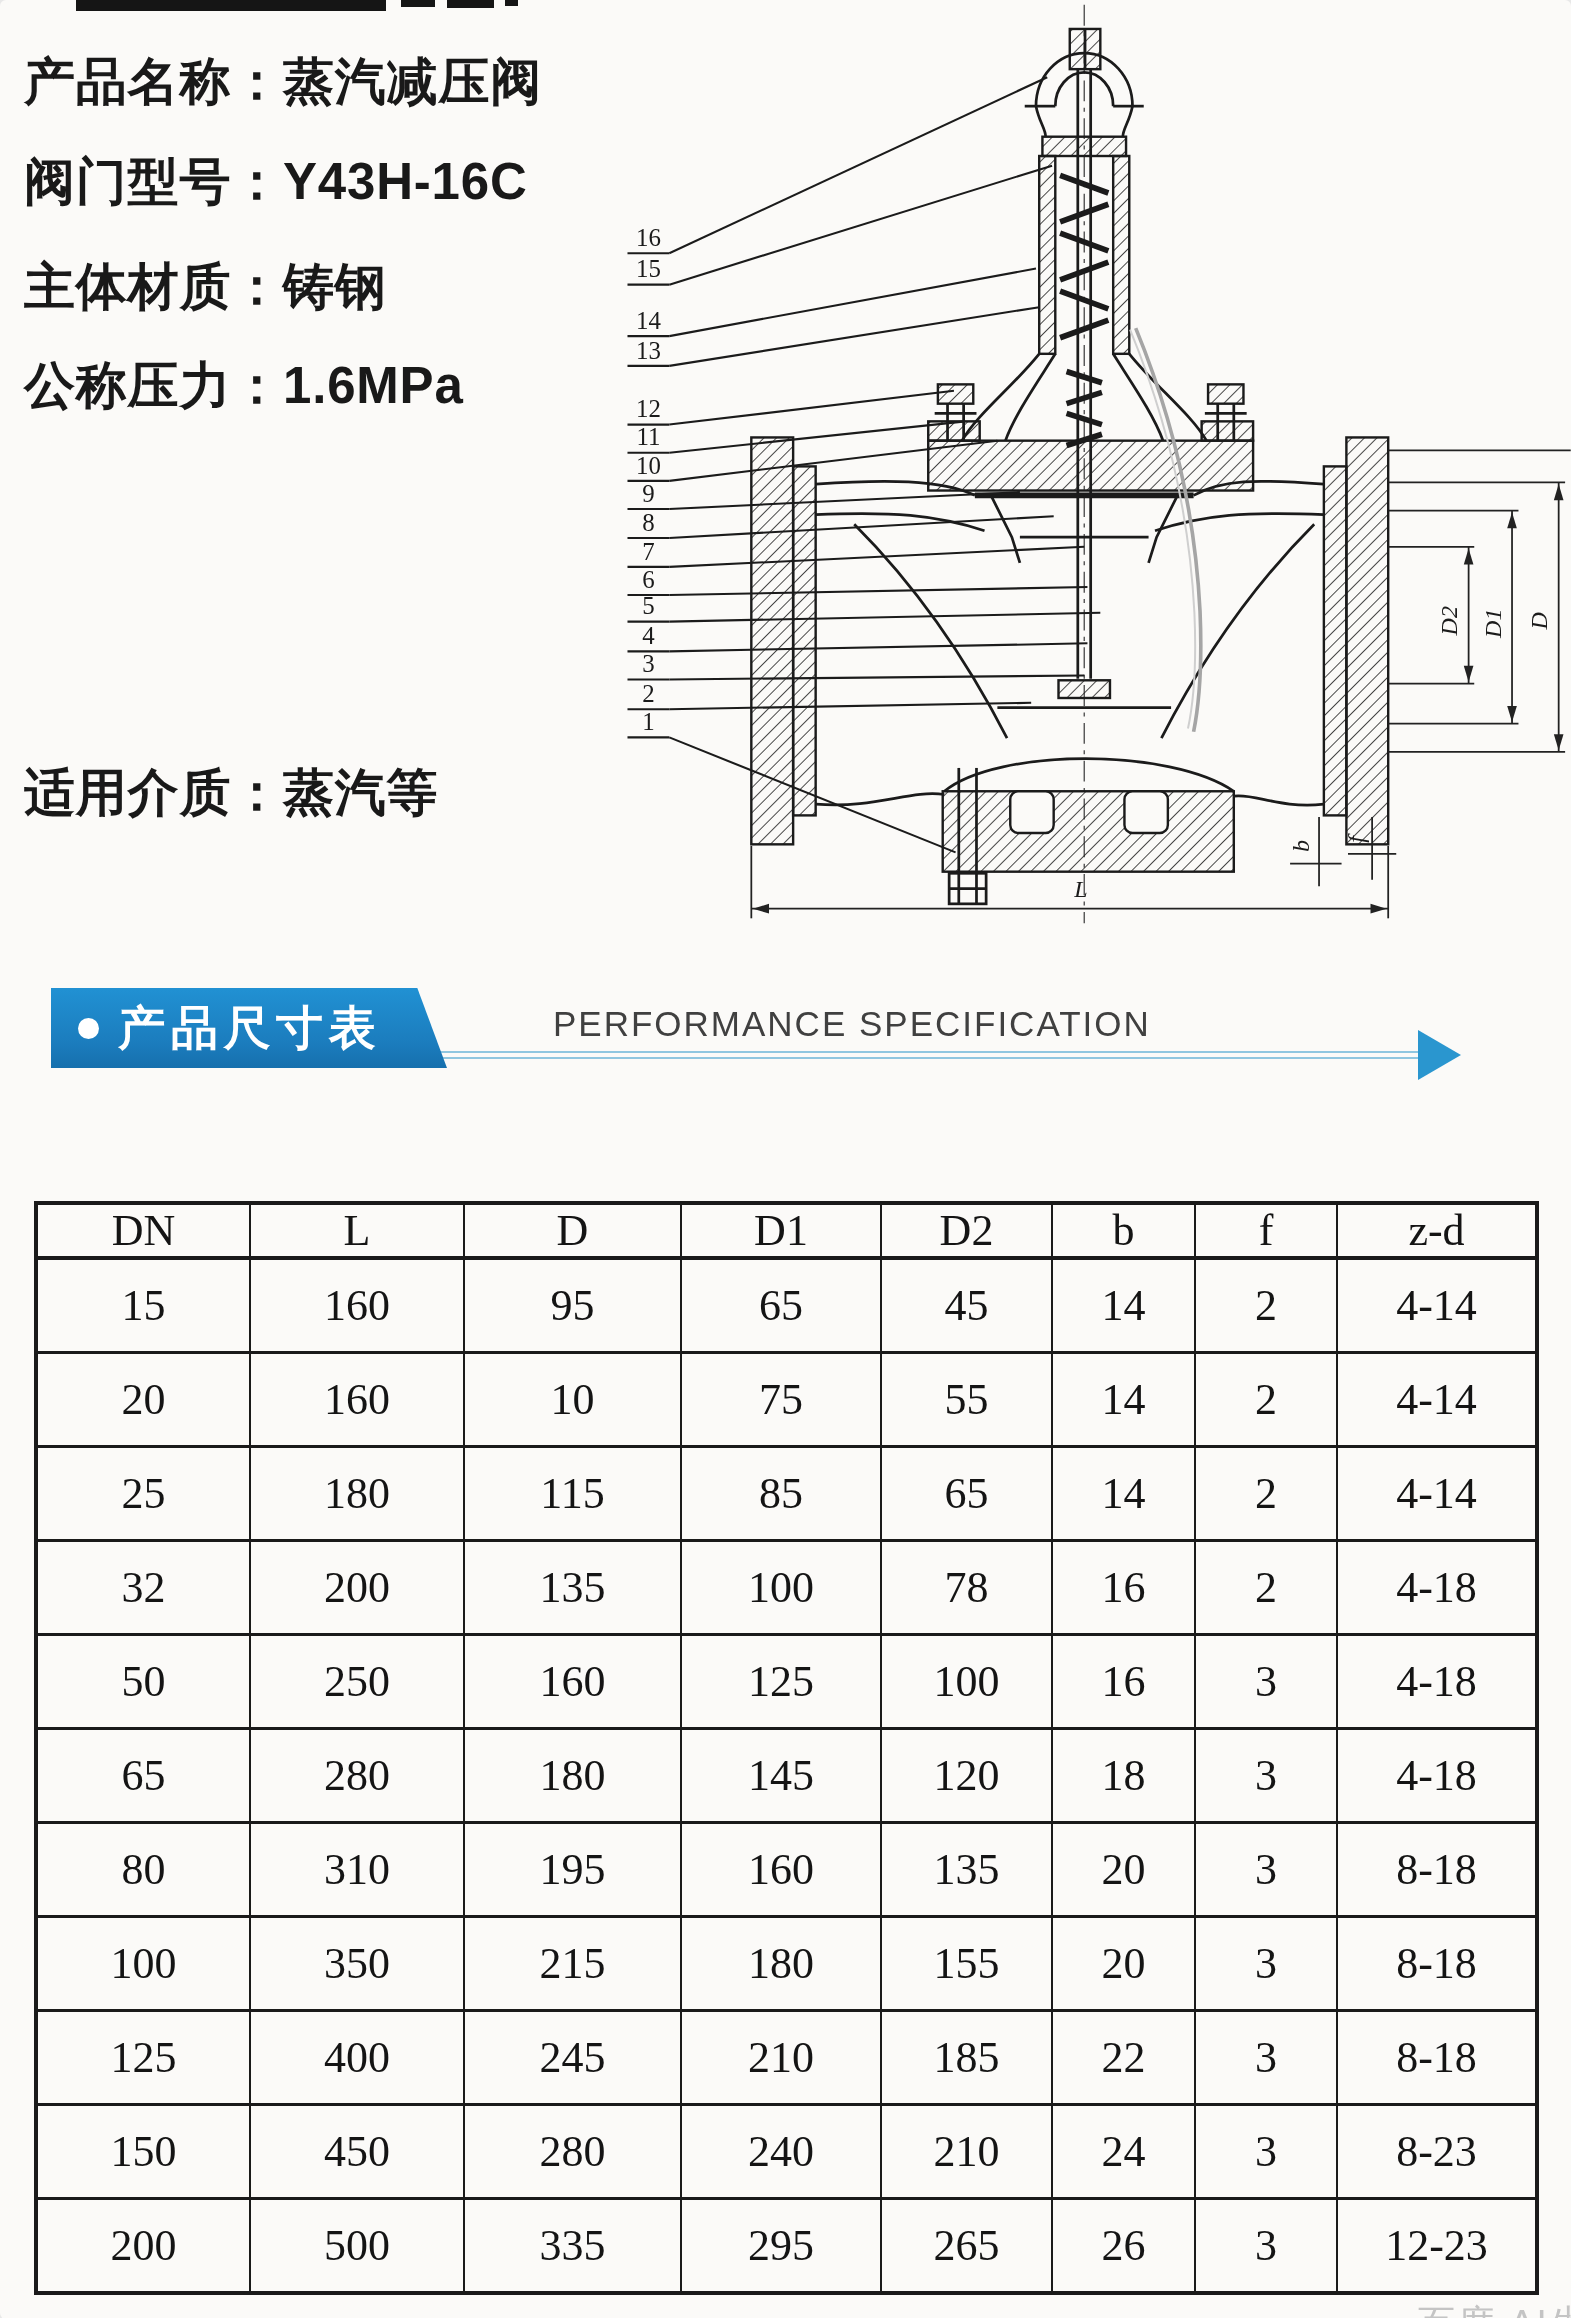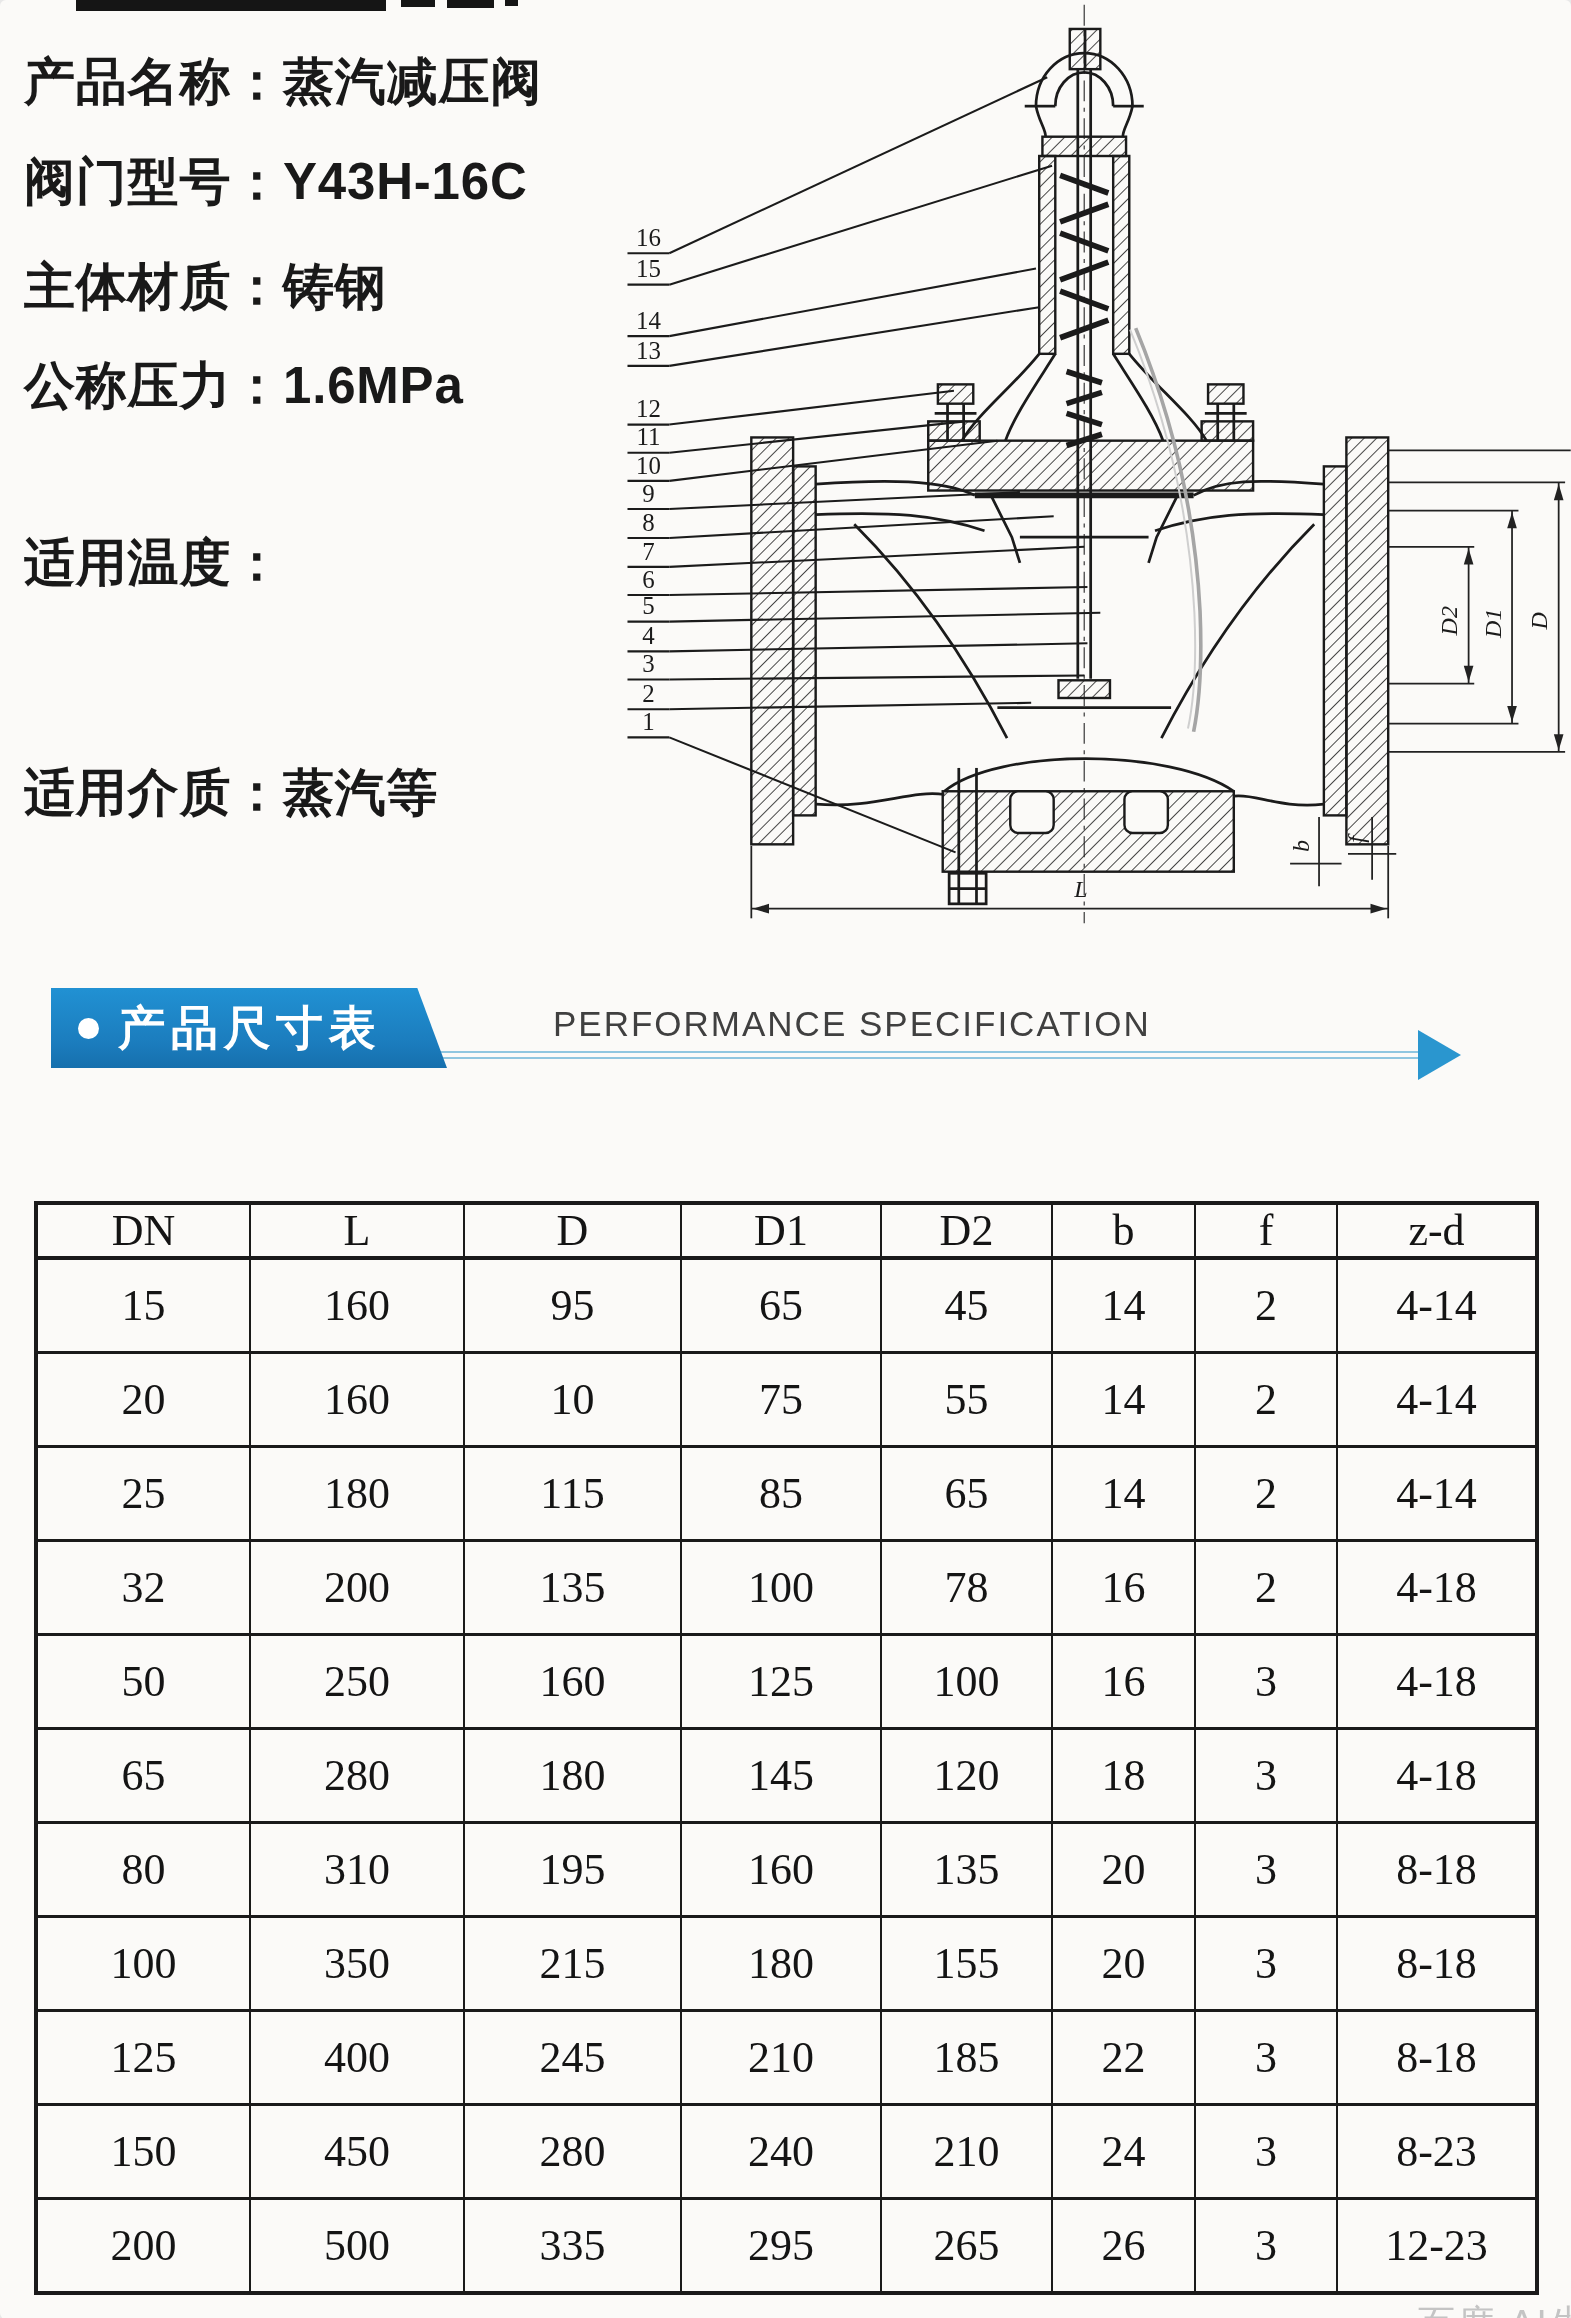"适用温度：" div.info-line { html: <div>适用温度：</div> -> none }
